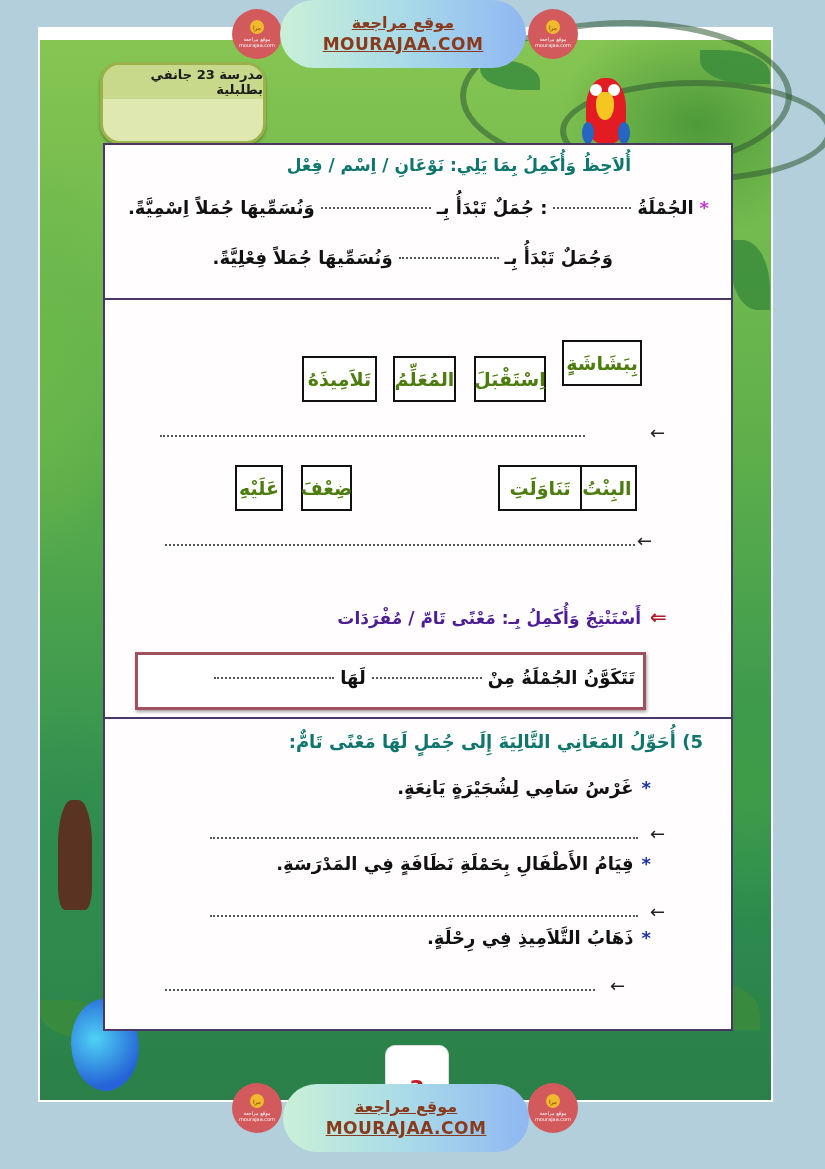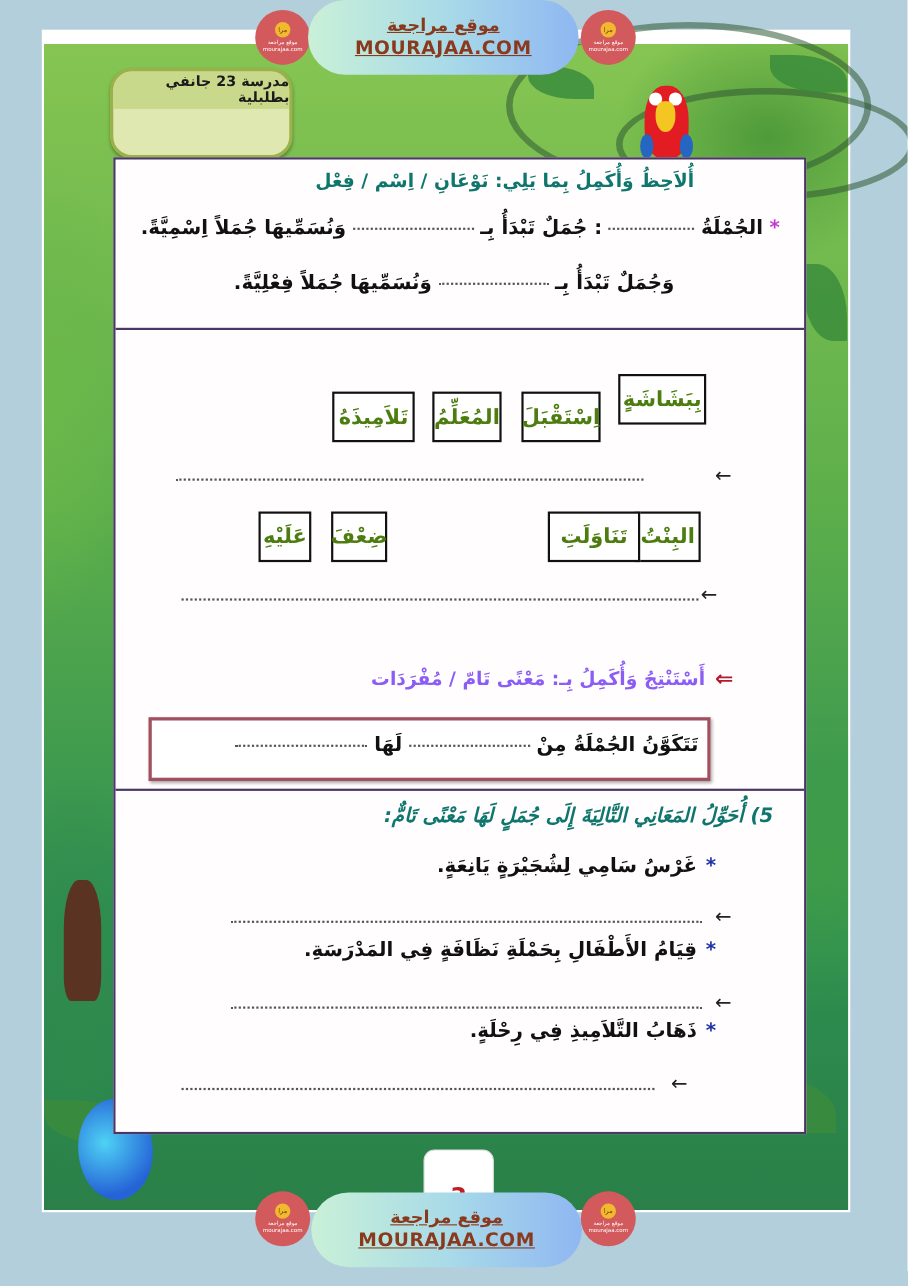"أَسْتَنْتِجُ وَأُكَمِلُ بِـ: مَعْنًى" .title-blue { color: #8b5cf6 -> #4c1d95 }
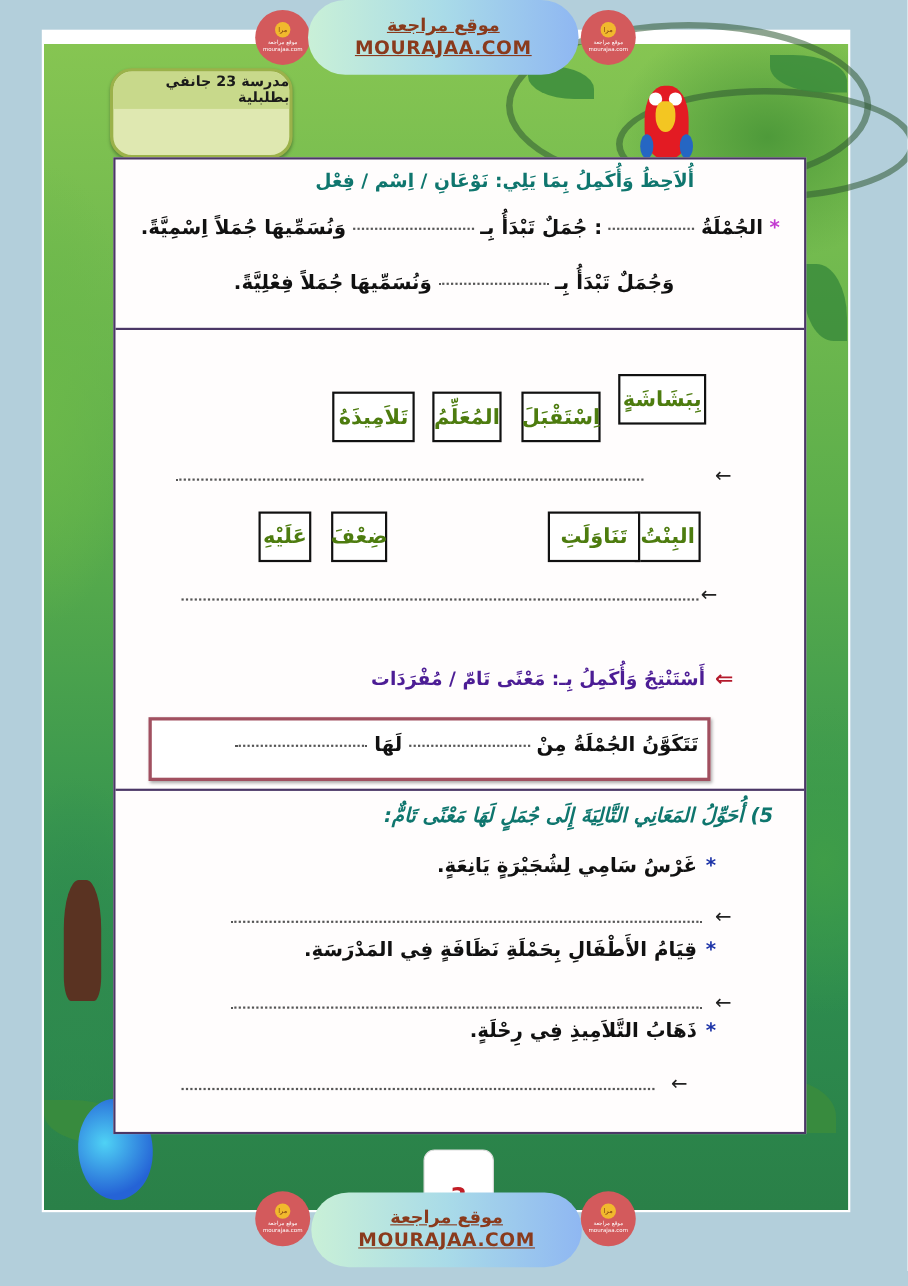"5) أُحَوِّلُ المَعَانِي التَّالِيَةَ" div.rtl { font-style: italic -> none }
